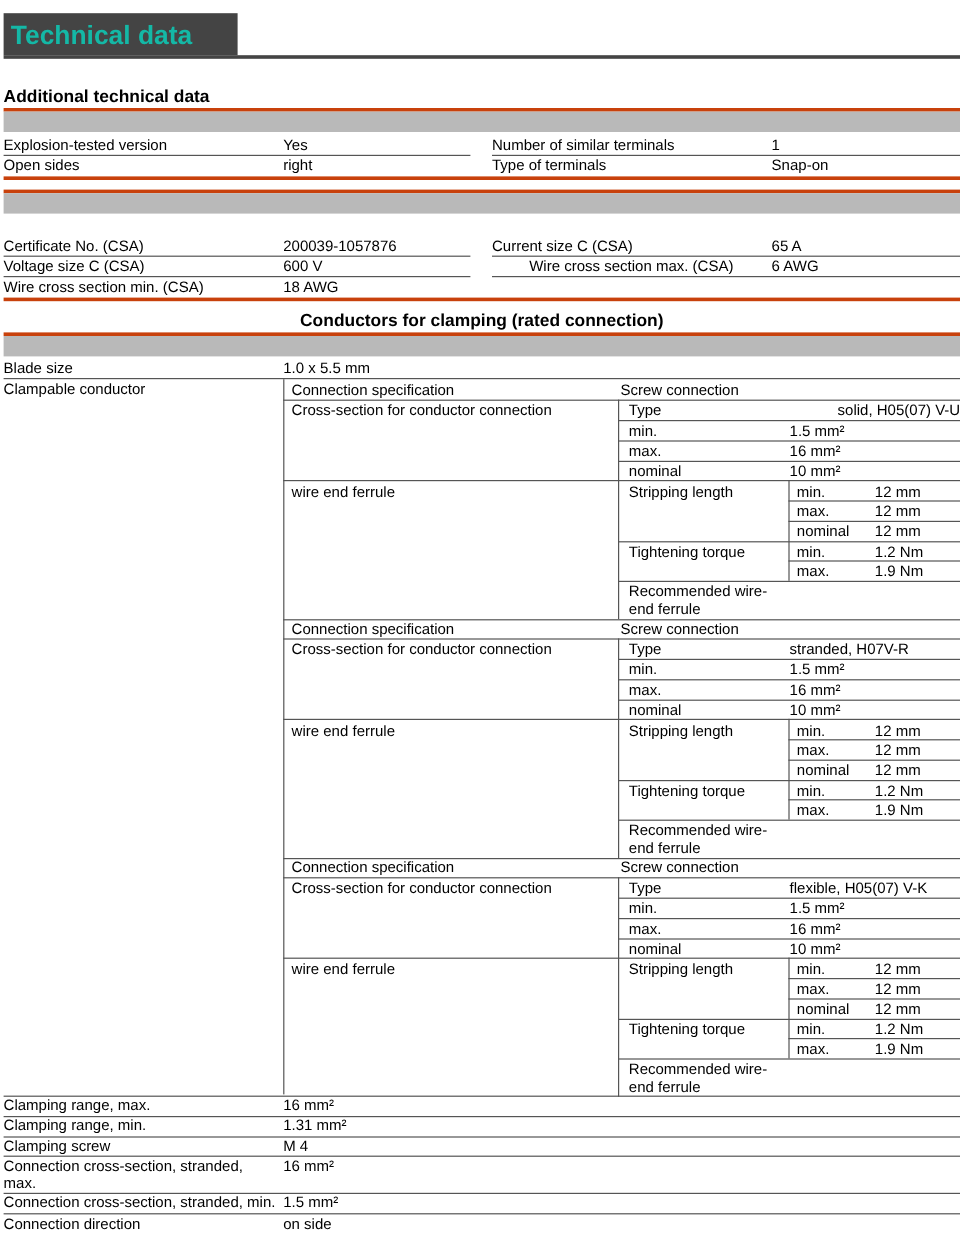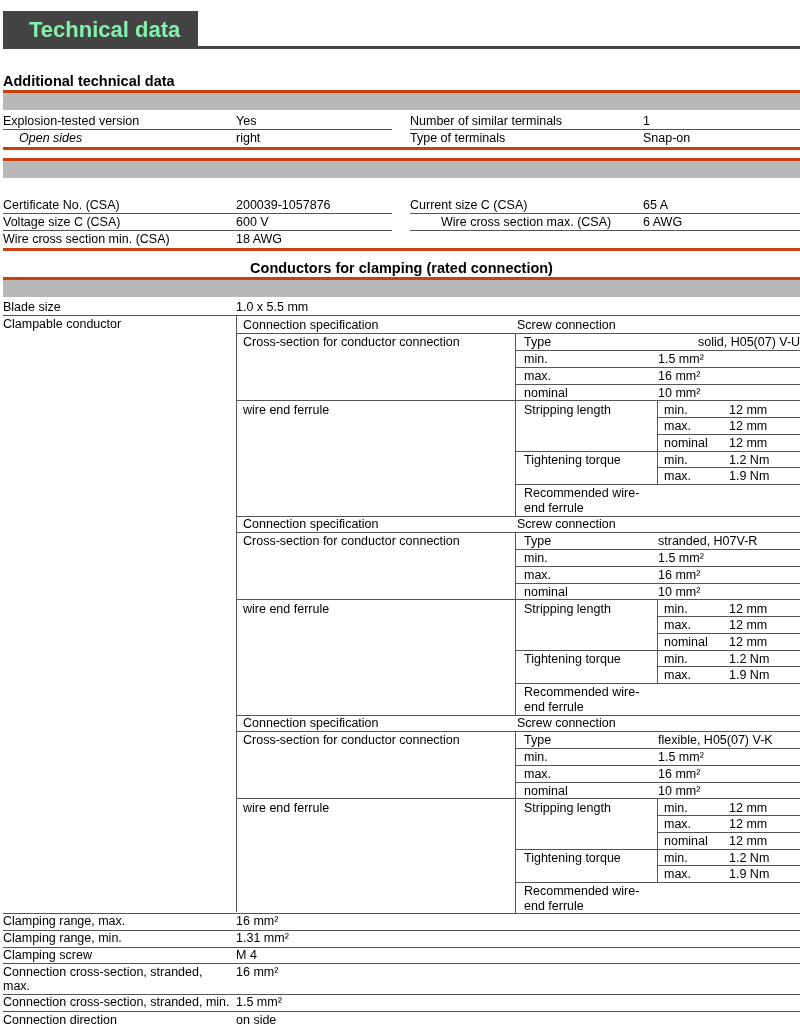"Technical data" .page-title { color: #86efac -> #14b8a6; padding-left: 26px -> 6px }
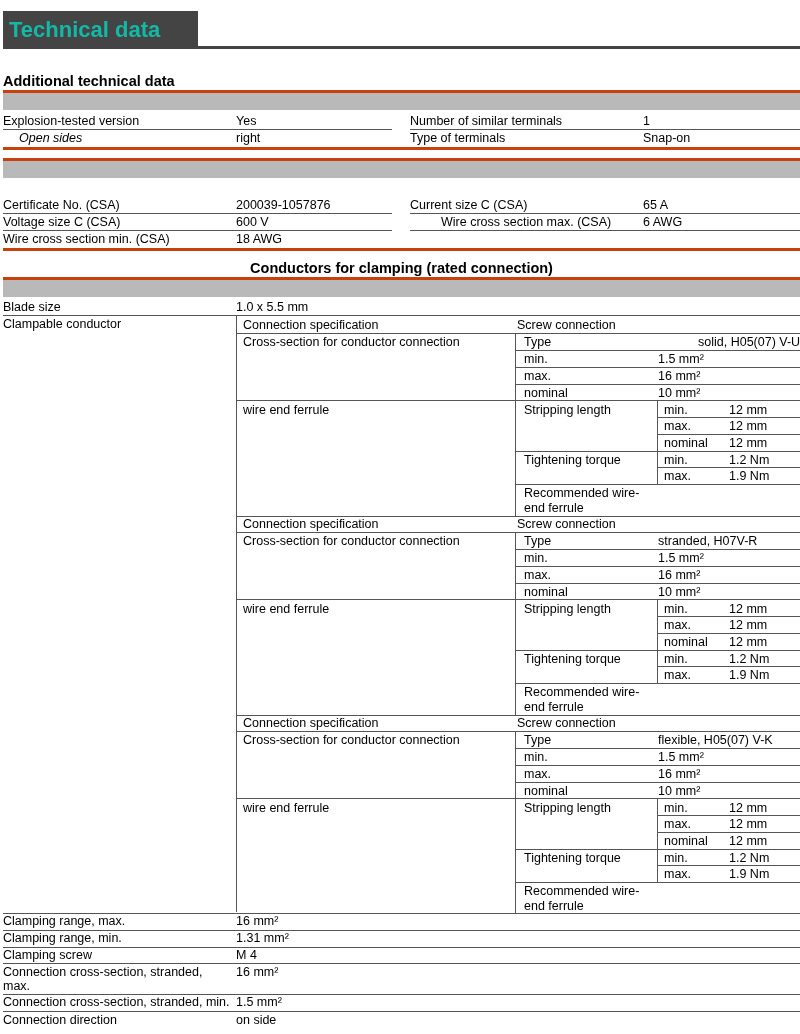"Open sides" div.row { font-style: italic -> none; left: 19px -> 3px }
